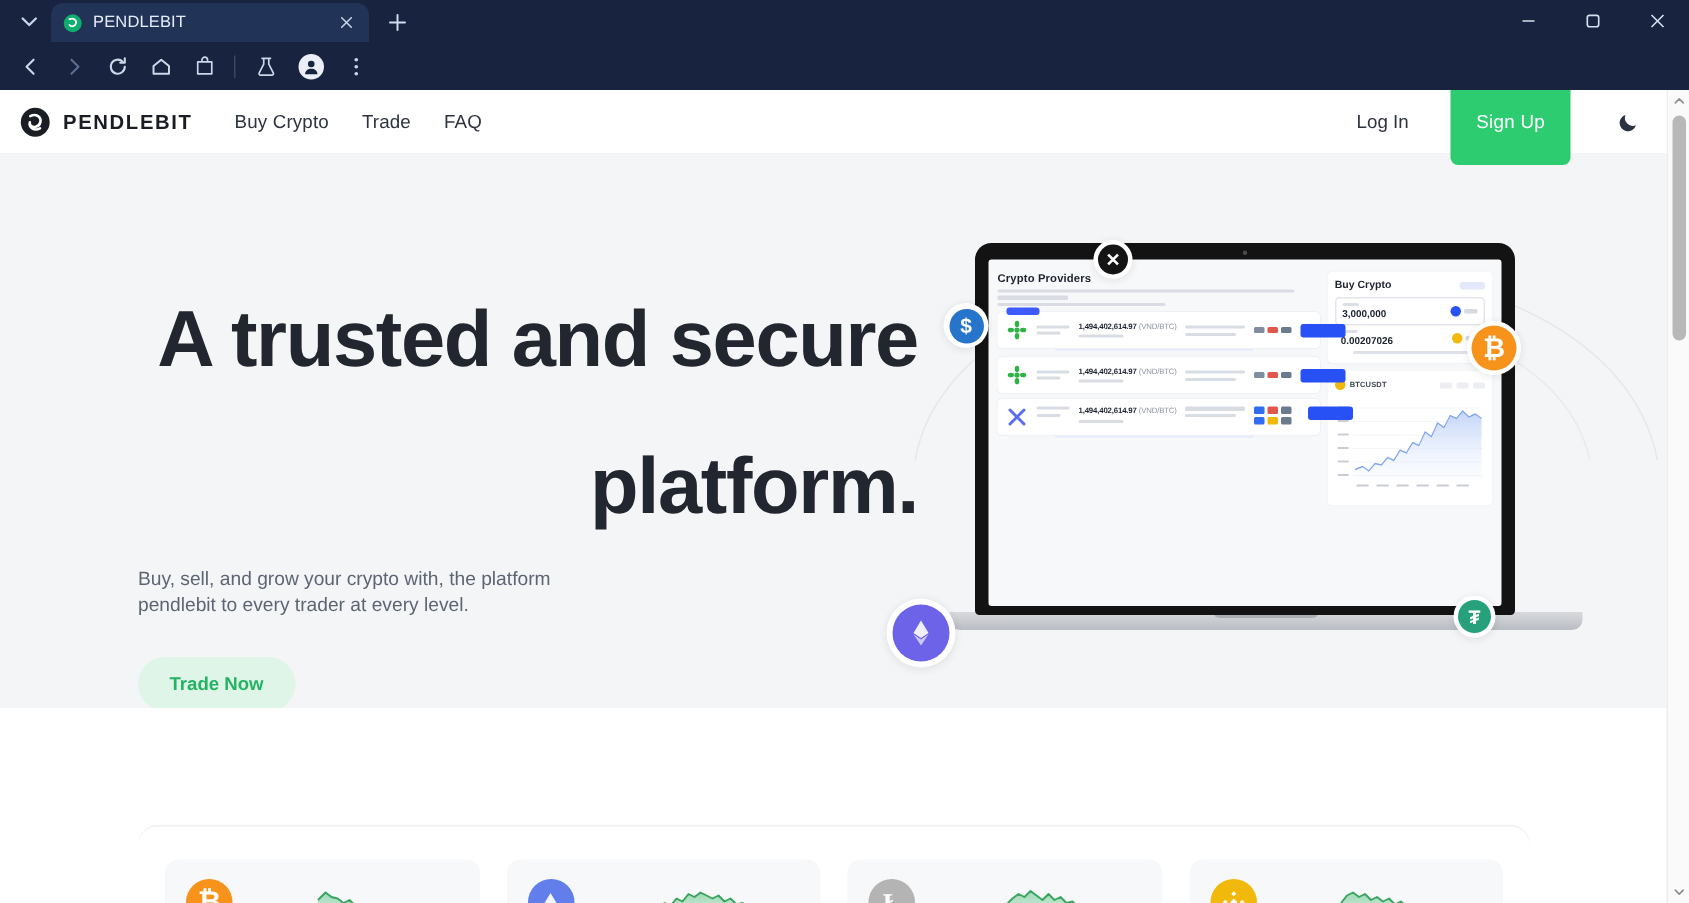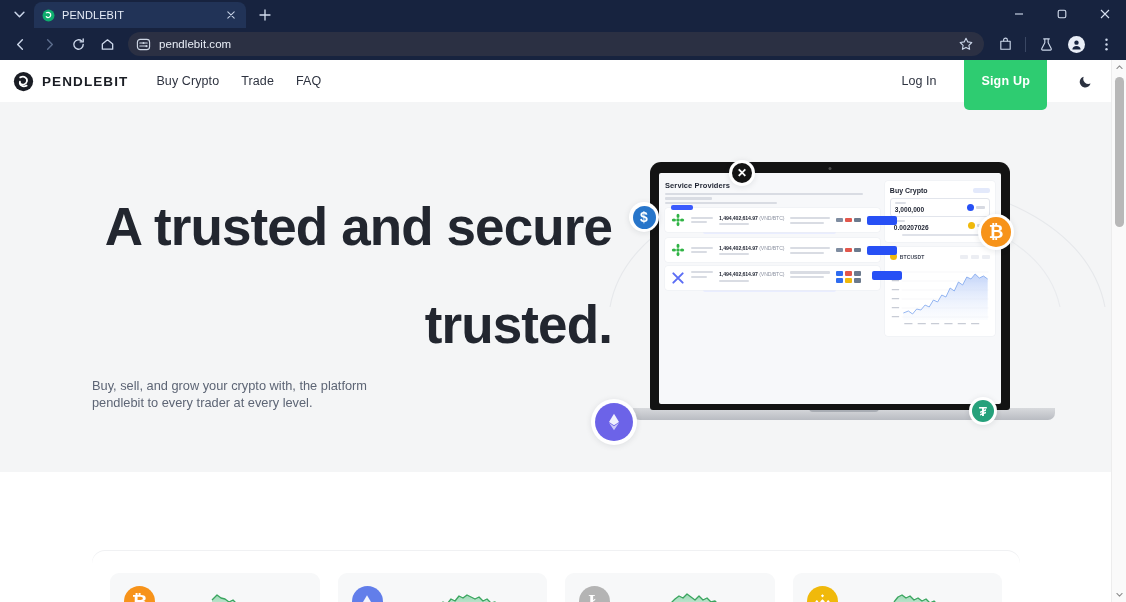"pendlebit.com" div.omnibox { html: <div> <svg> <rect></rect> <path></path> <circle></circle> <circle></circle> </svg> <span>pendlebit.com</span> <svg> <path></path> </svg> </div> -> none }
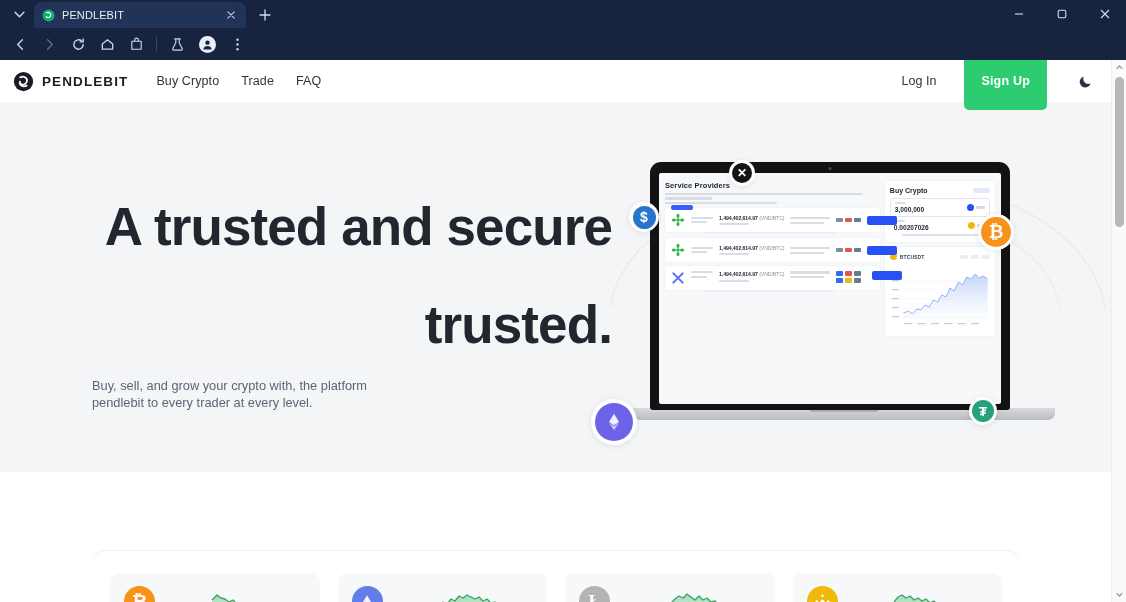"Sign Up" .signup-btn { font-weight: bold -> normal }
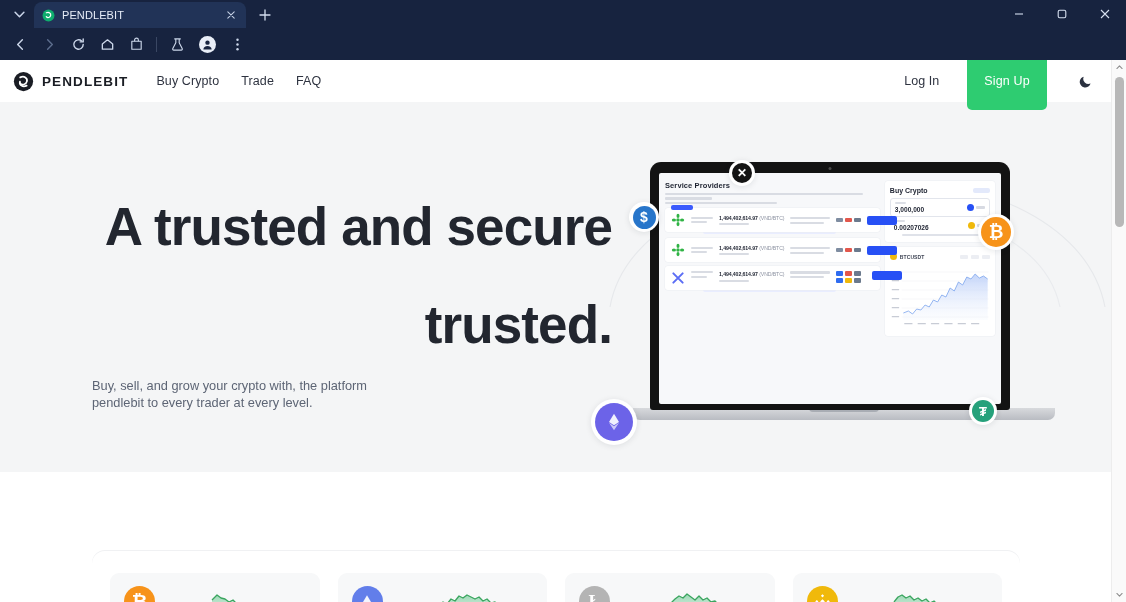"Service Providers" div.sp-title { text: Service -> Crypto }
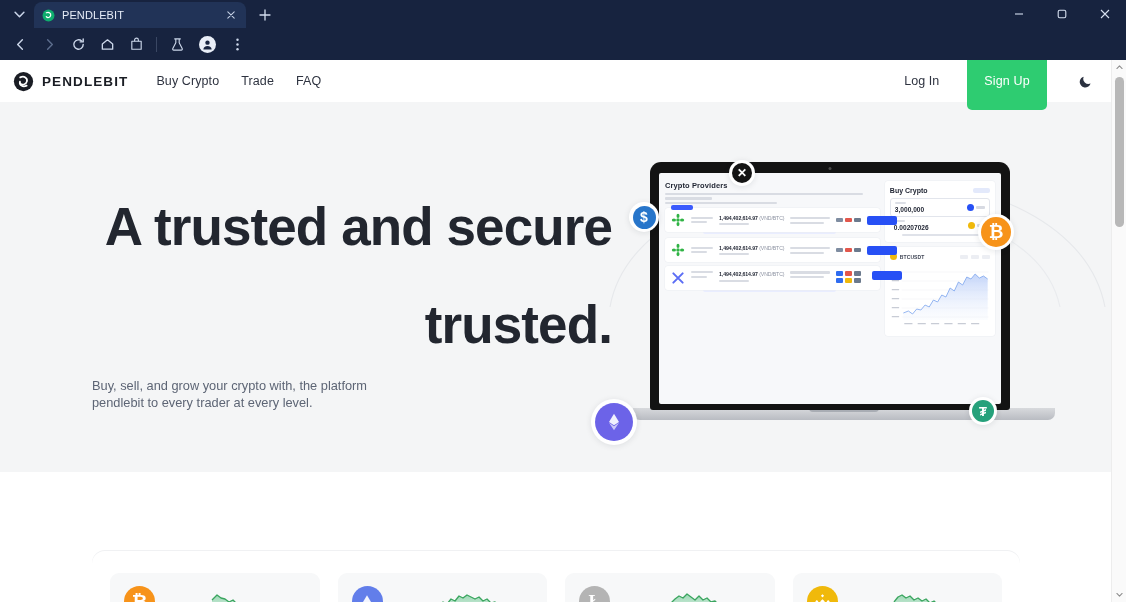"trusted." span { text: trusted -> platform }
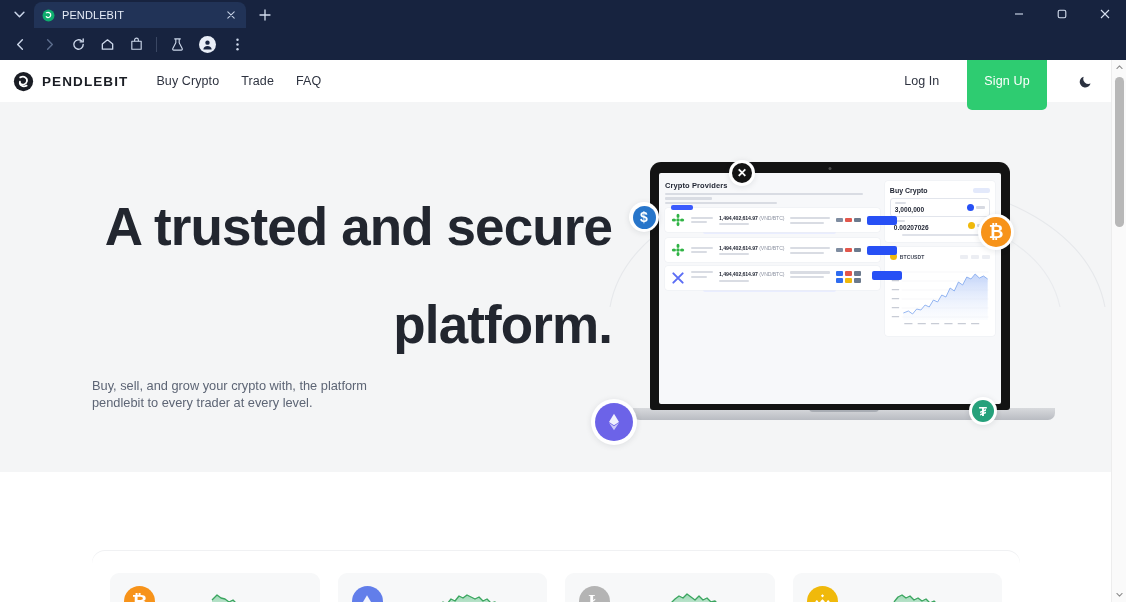"Trade Now" button.cta { html: none -> <button>Trade Now</button> }
